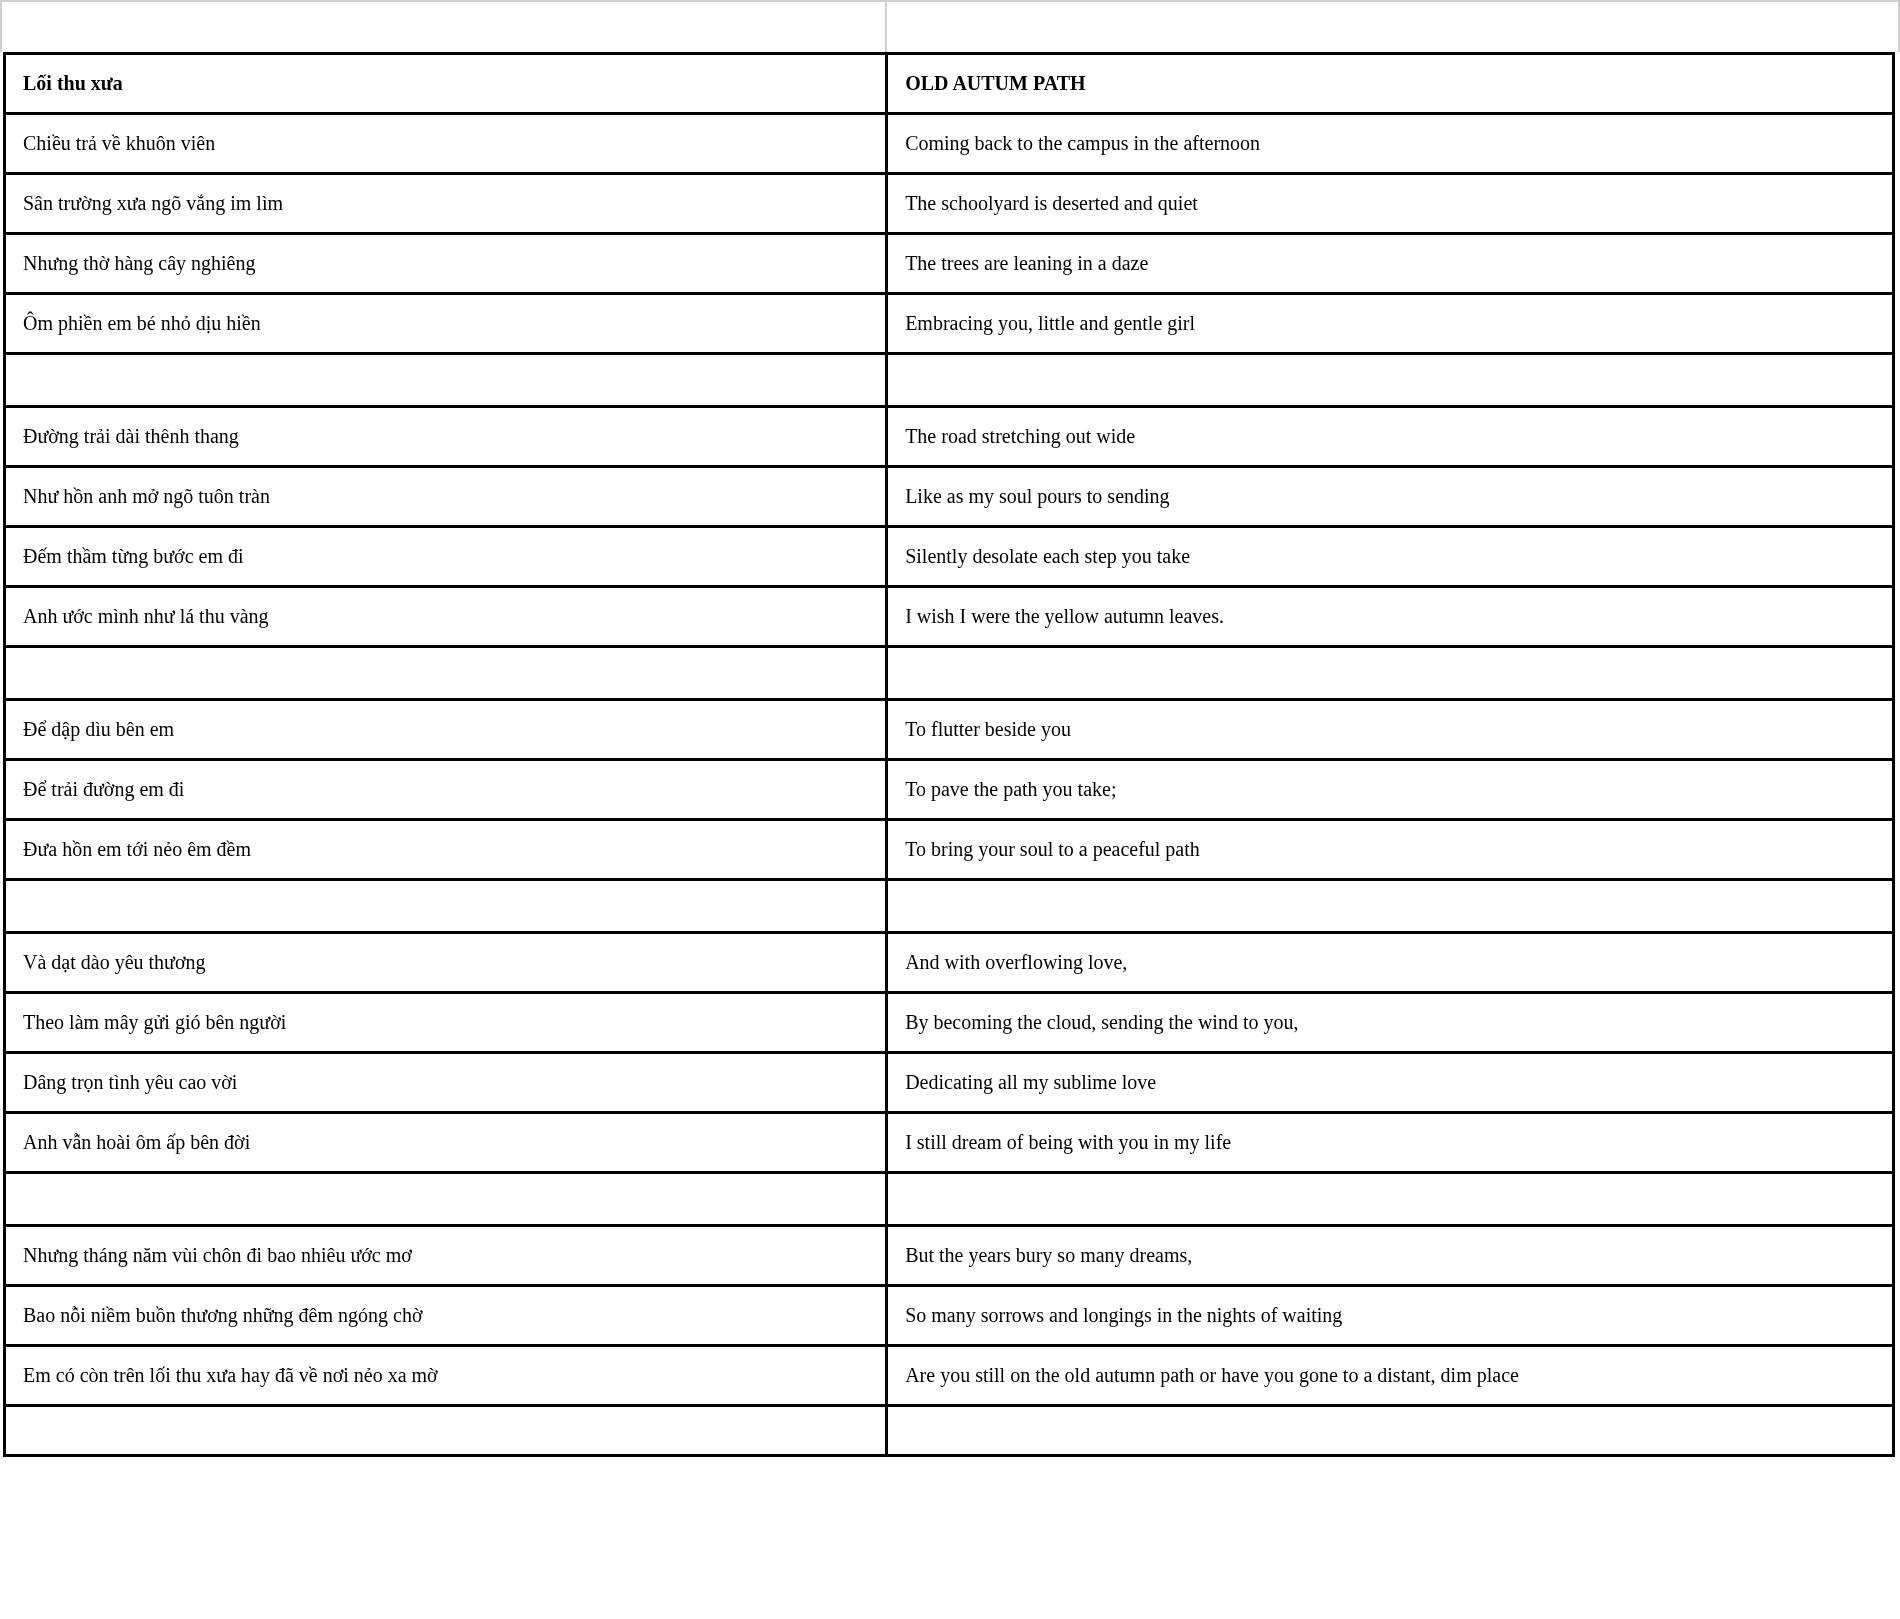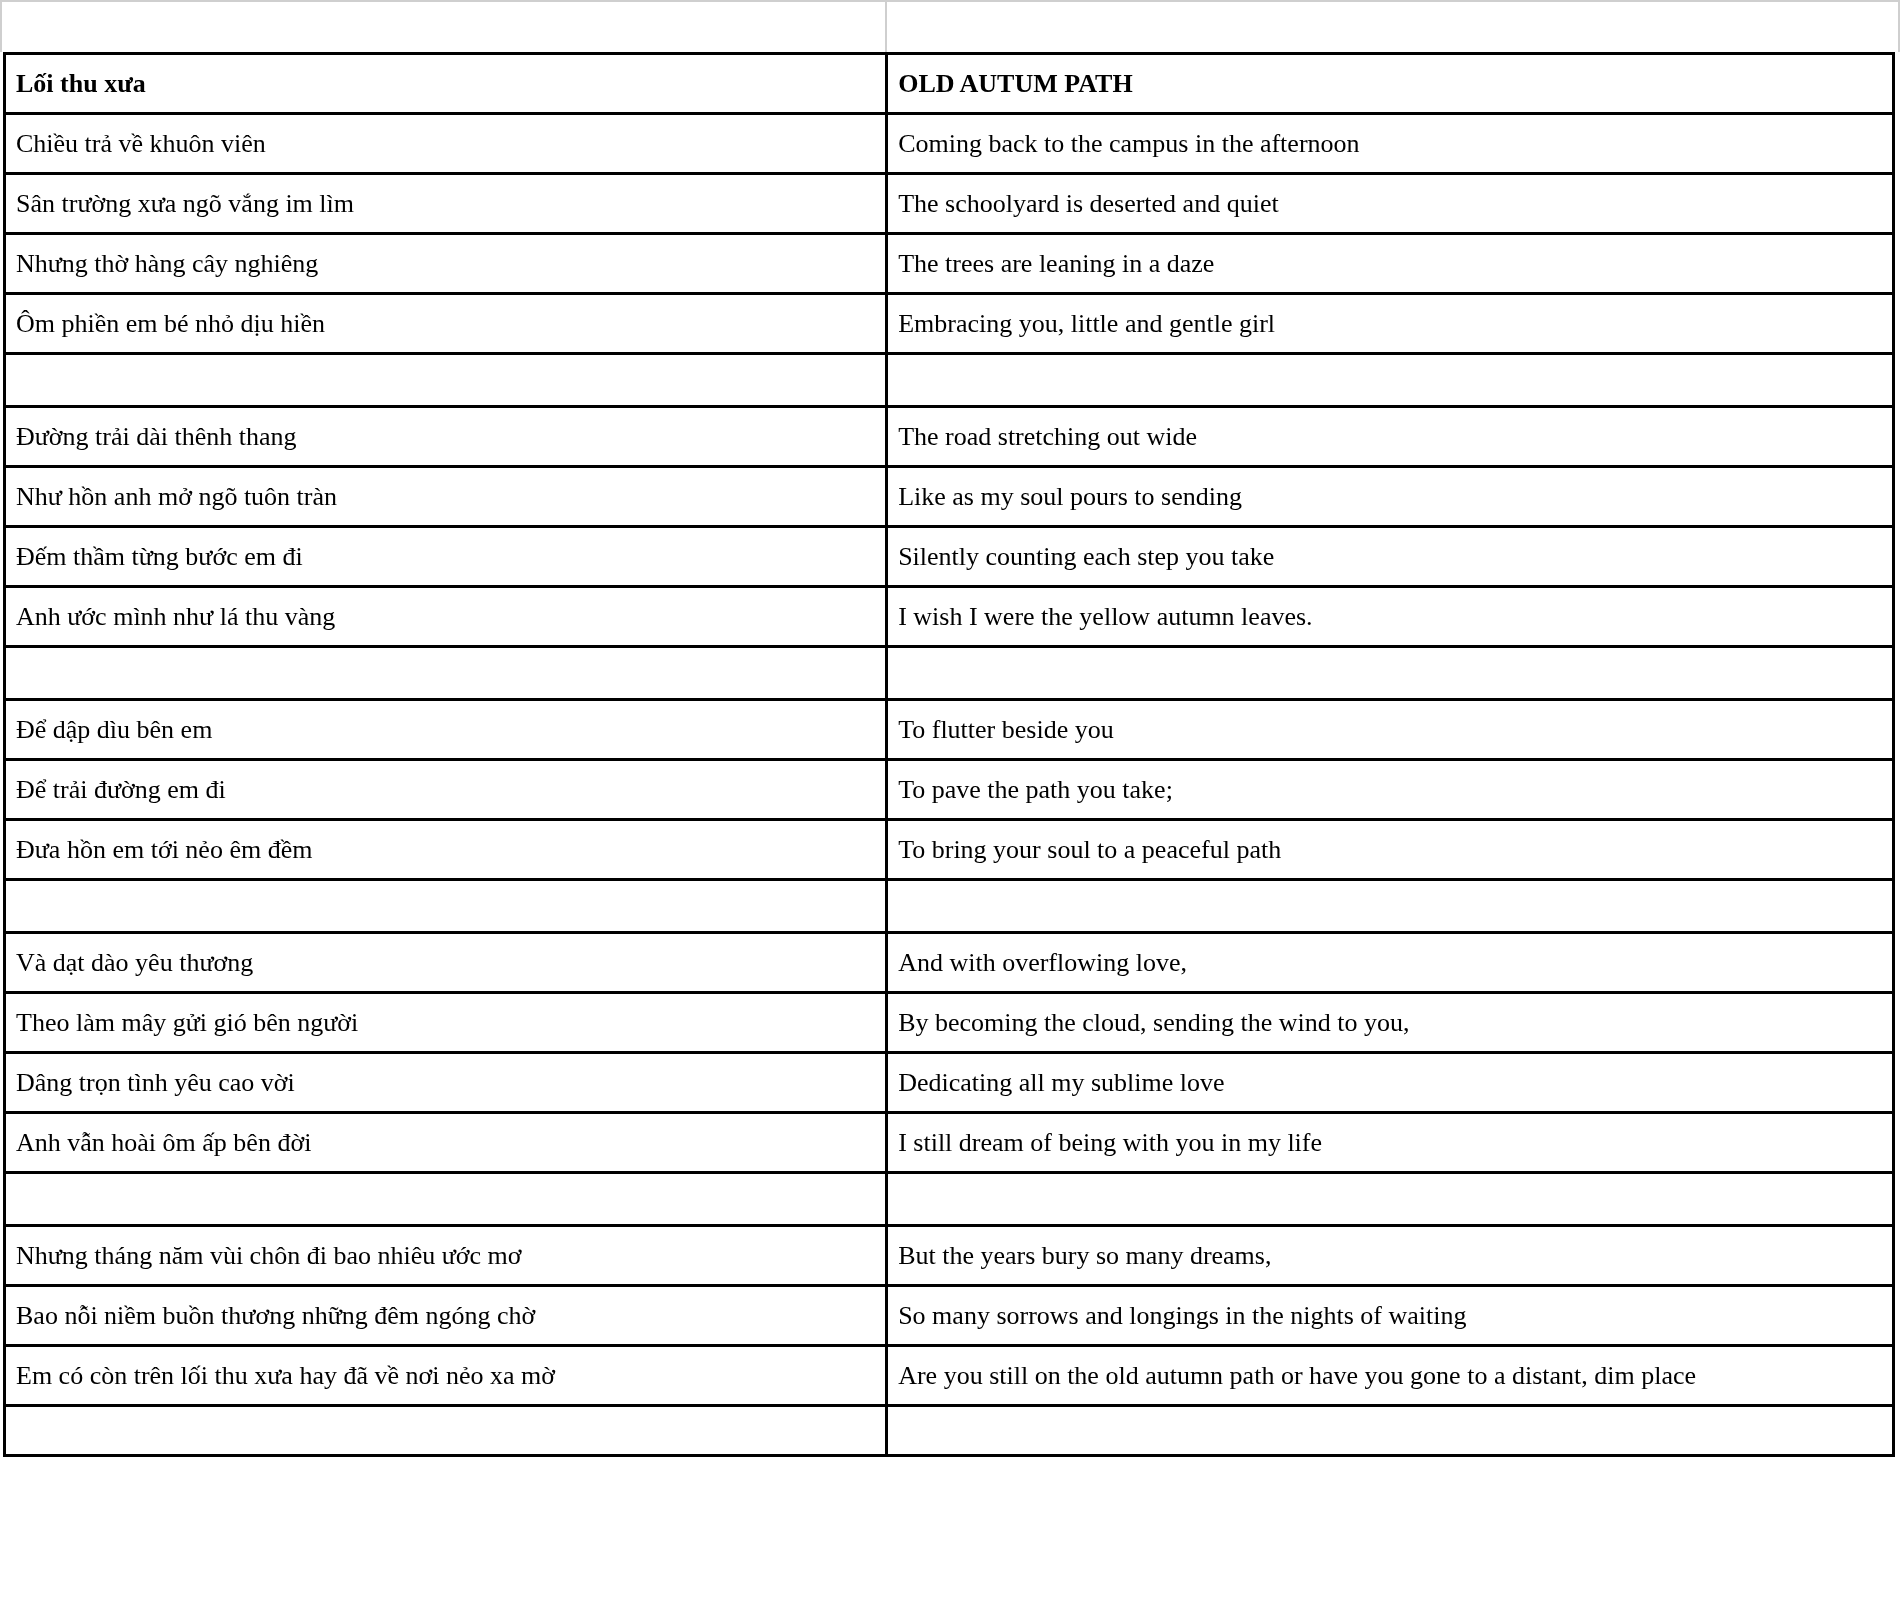"Lối thu xưa" table.lyrics-table td { font-size: 26px -> 20px; padding: 0 10px -> 0 17px }
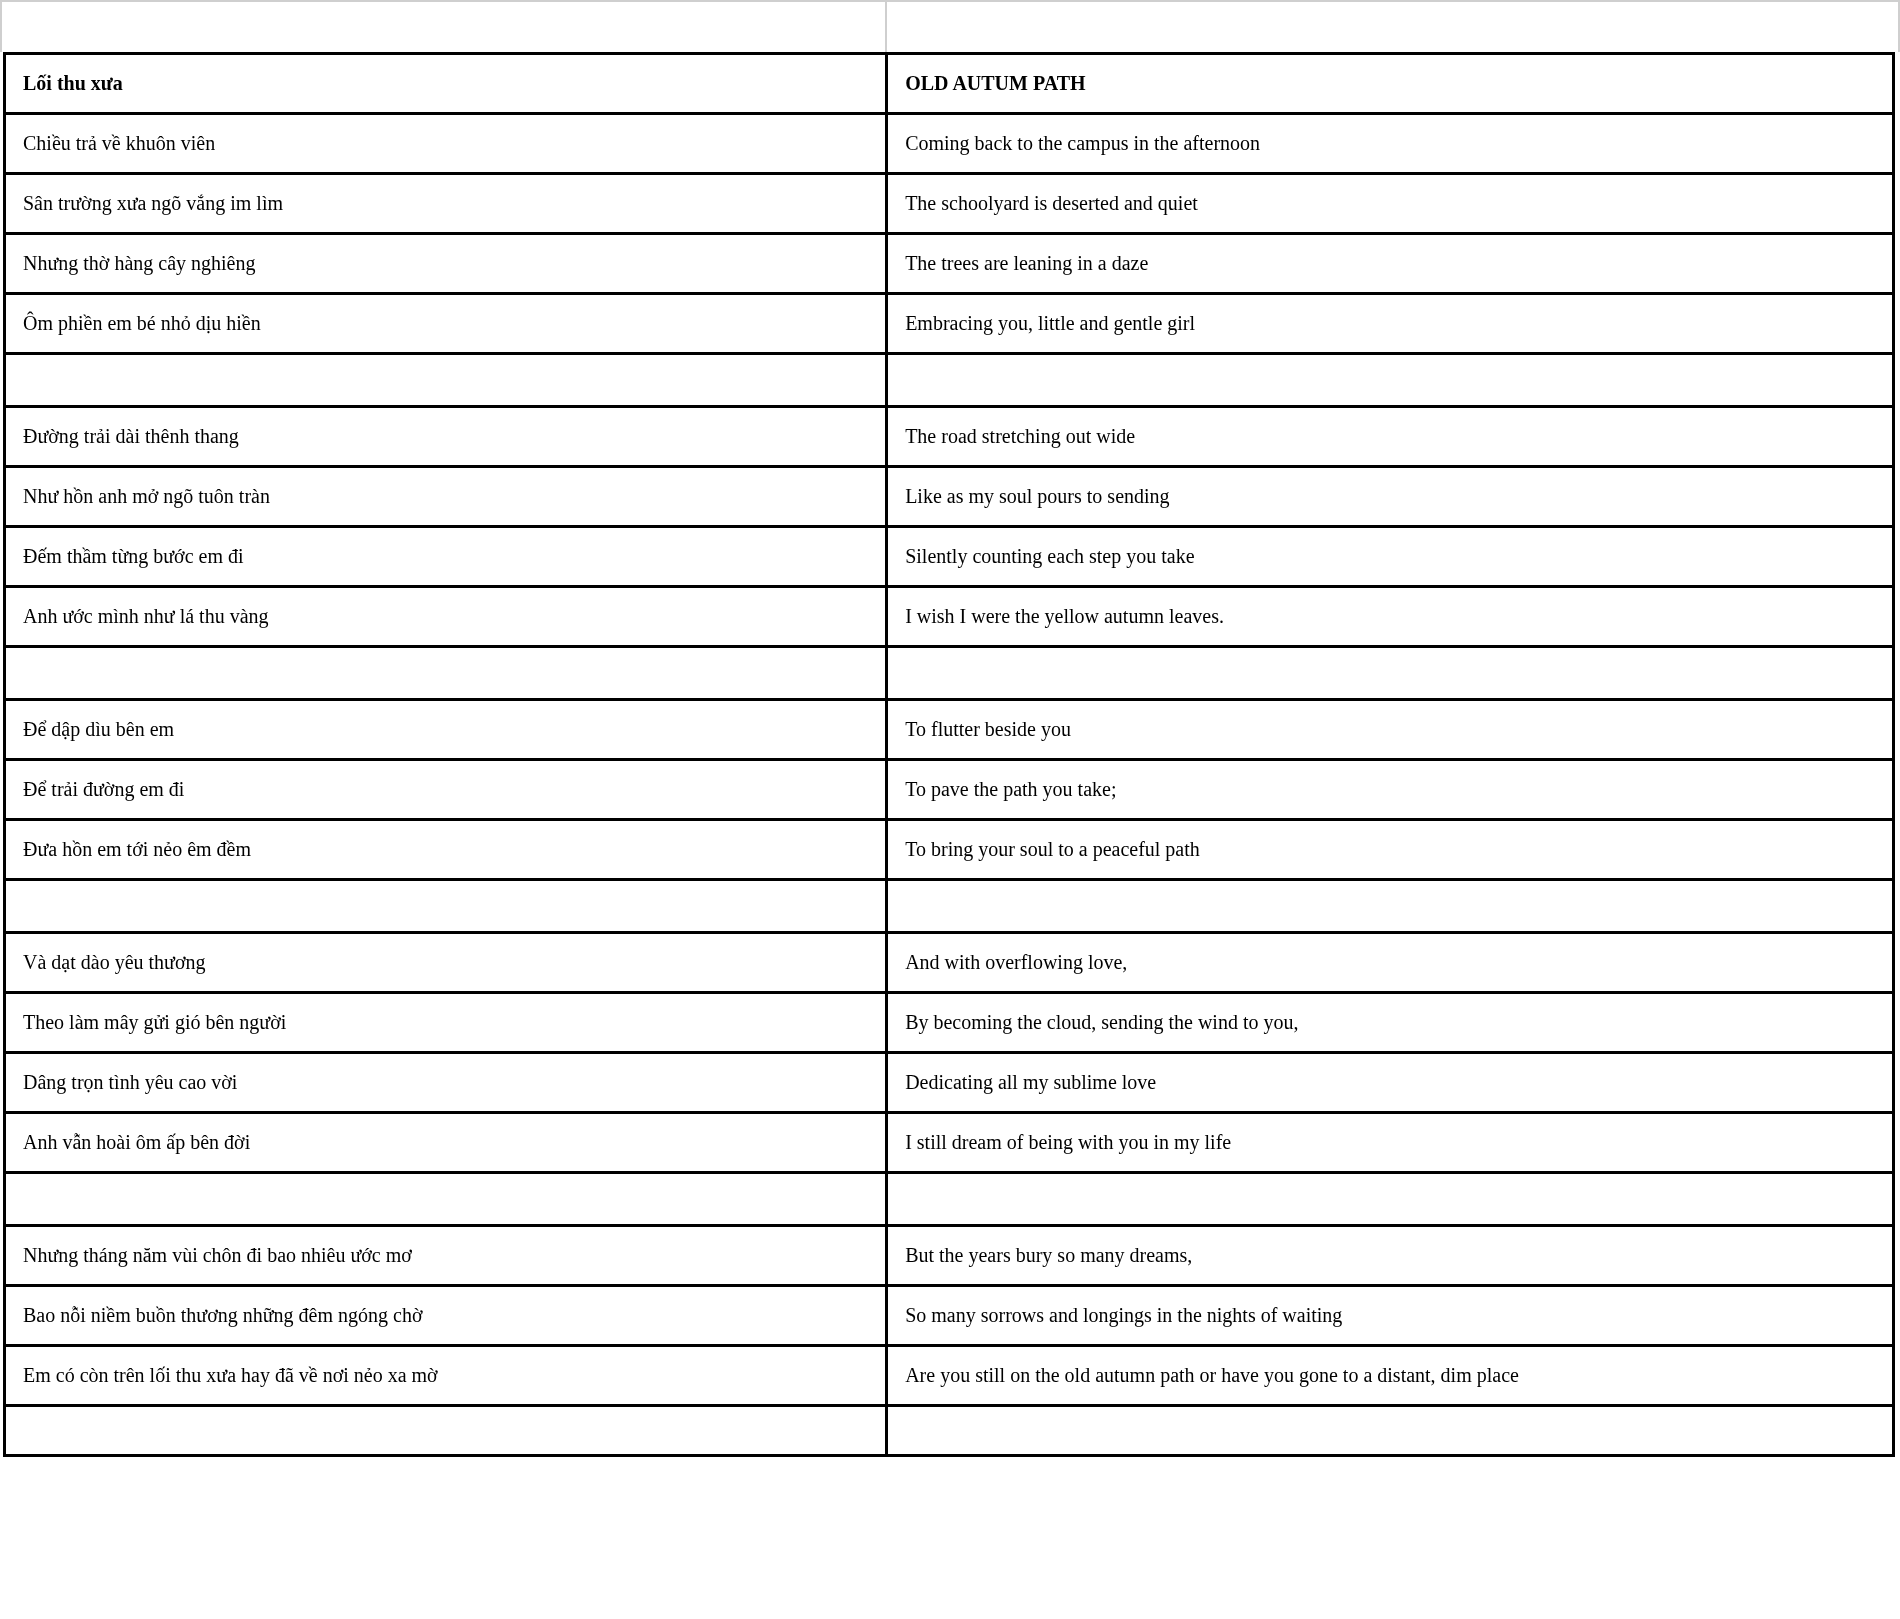"Silently counting each step you" td { text: counting -> desolate }
